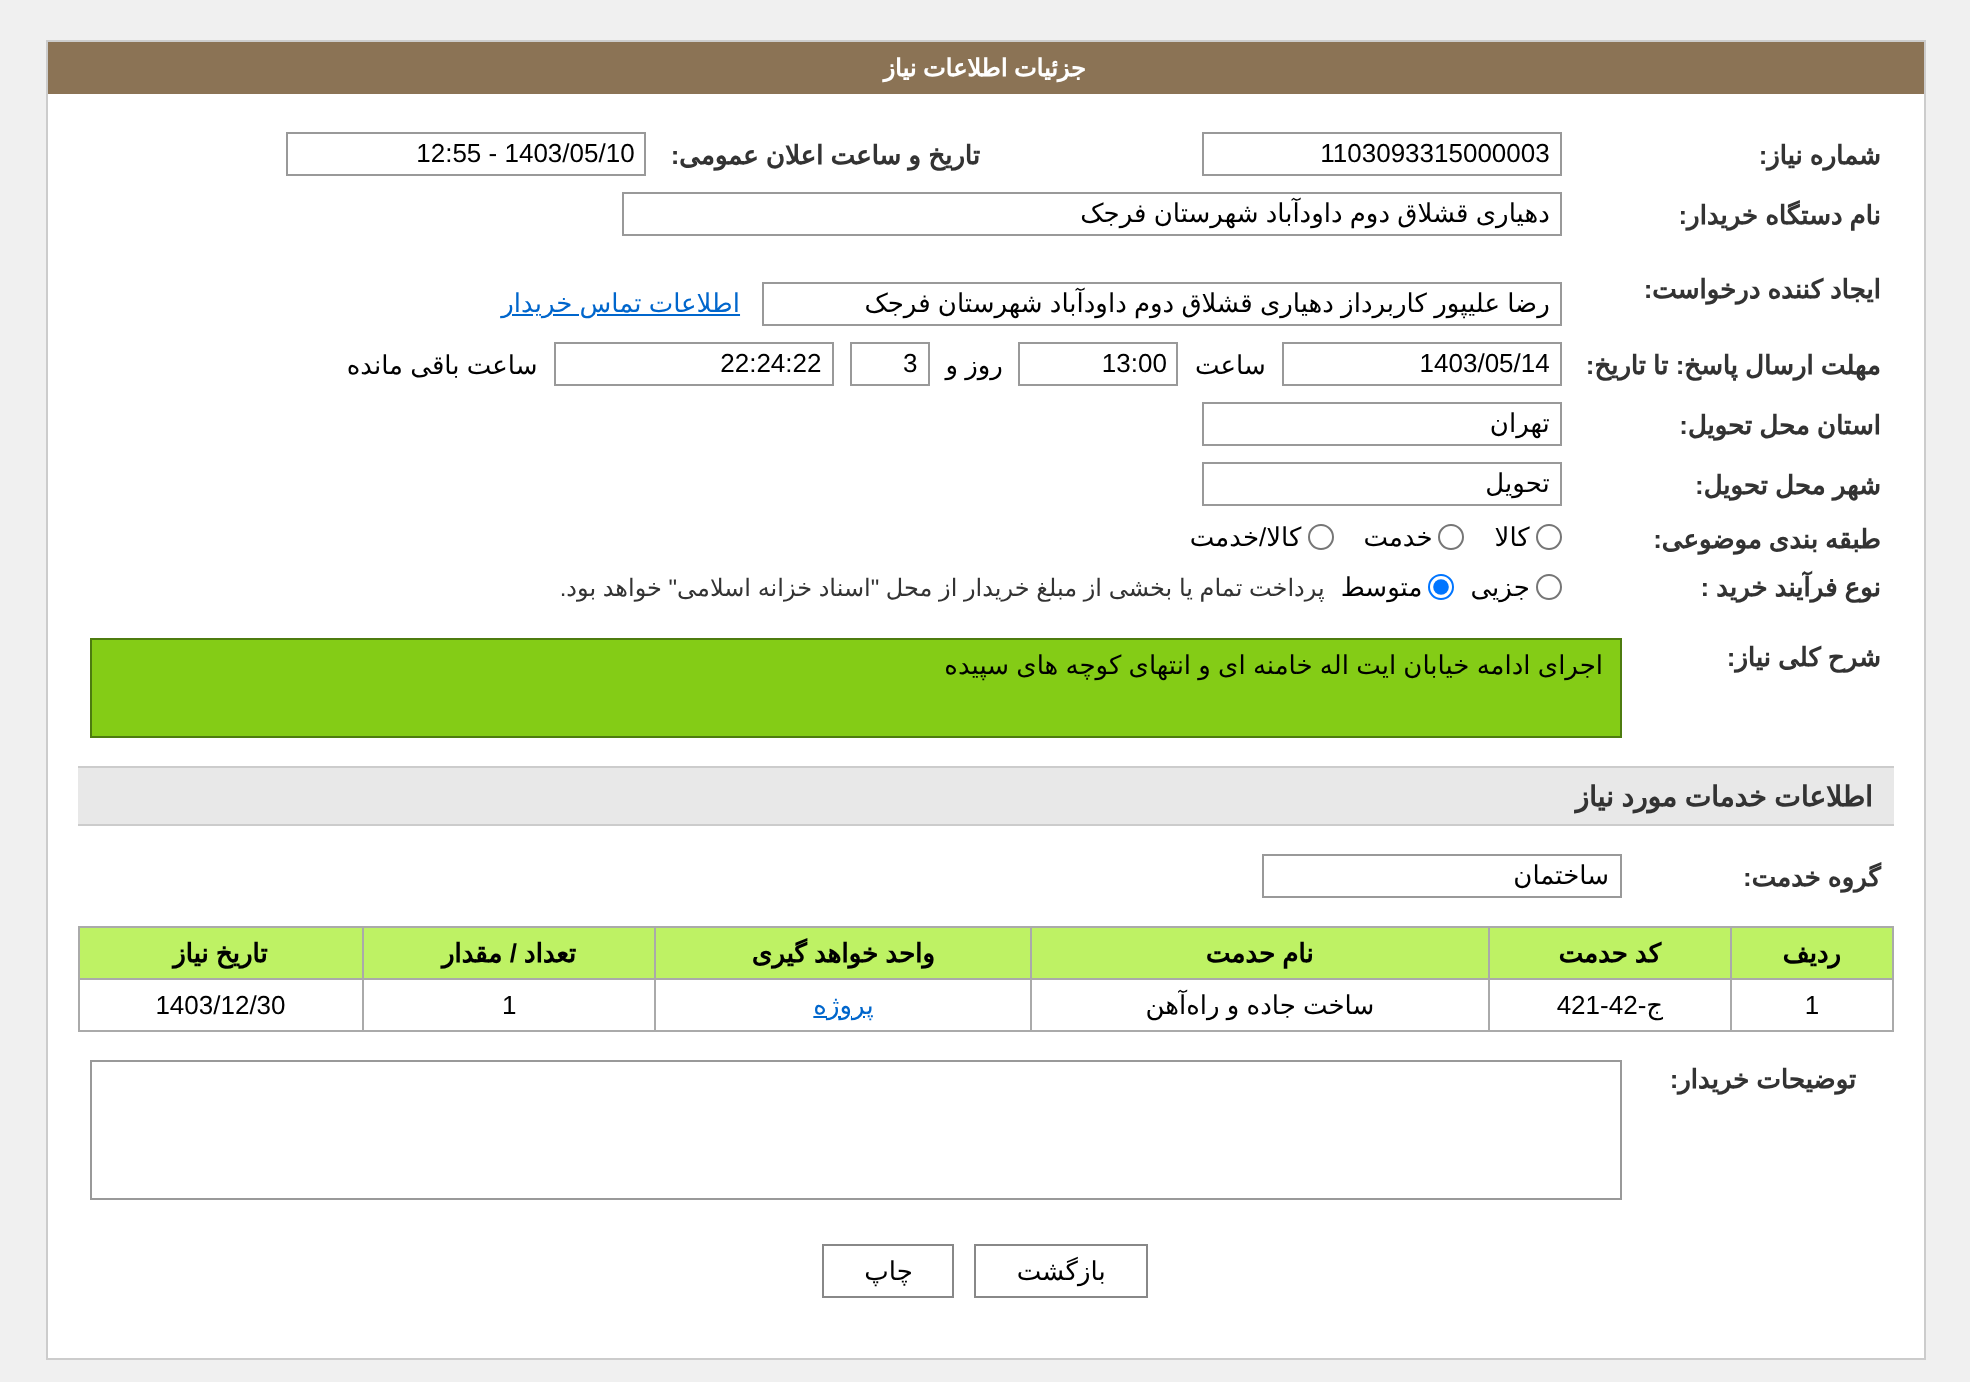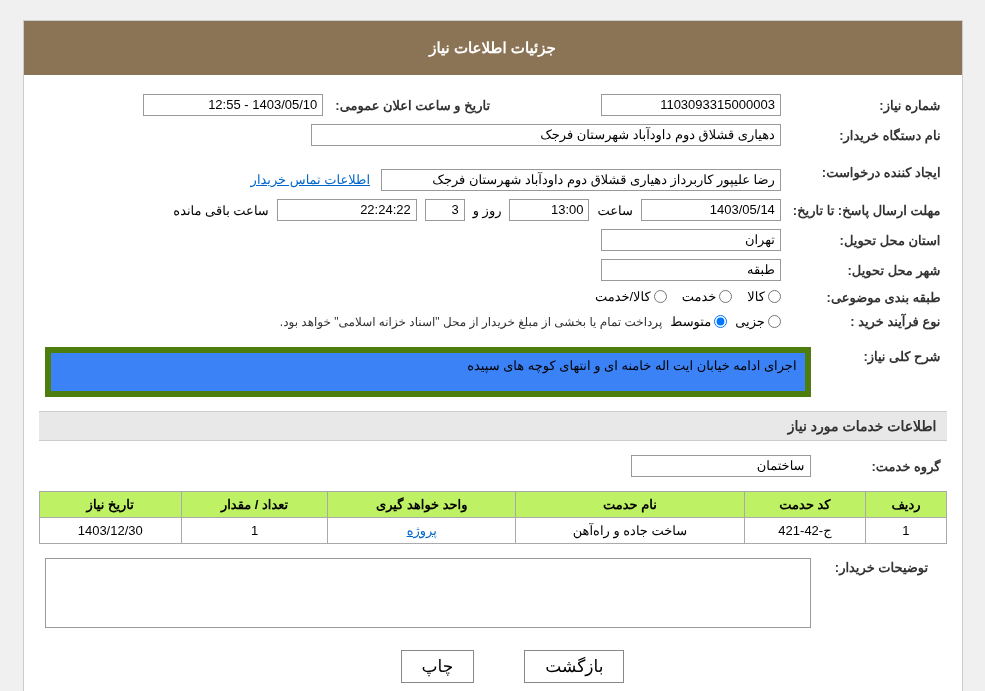"جزئیات اطلاعات نیاز" .page-header { font-size: 15px -> 12px; padding: 18px -> 6px }
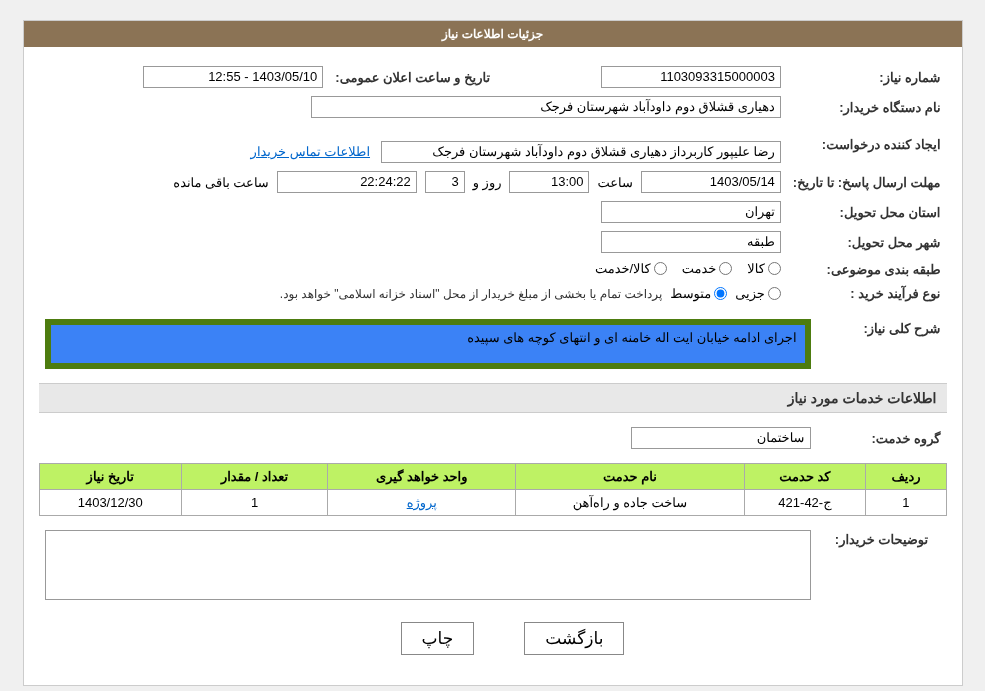"طبقه" span.input-box { text: طبقه -> تحویل }
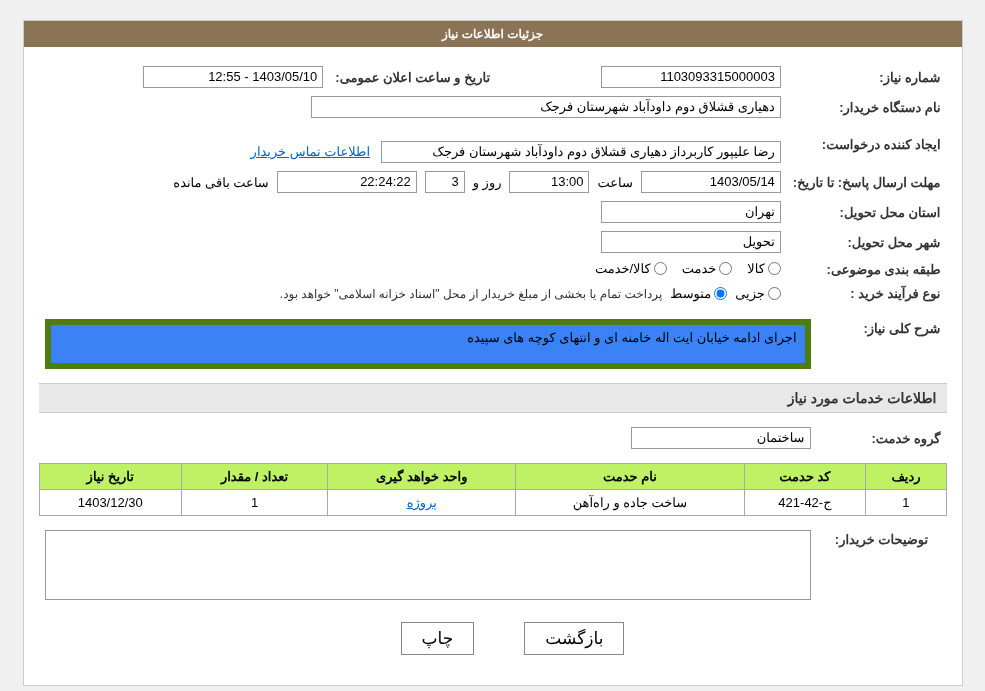"اجرای ادامه خیابان ایت اله" .shaded-text { background: #3b82f6 -> #84cc16; border: 6px solid #4d7c0f -> 1px solid #4d7c0f }
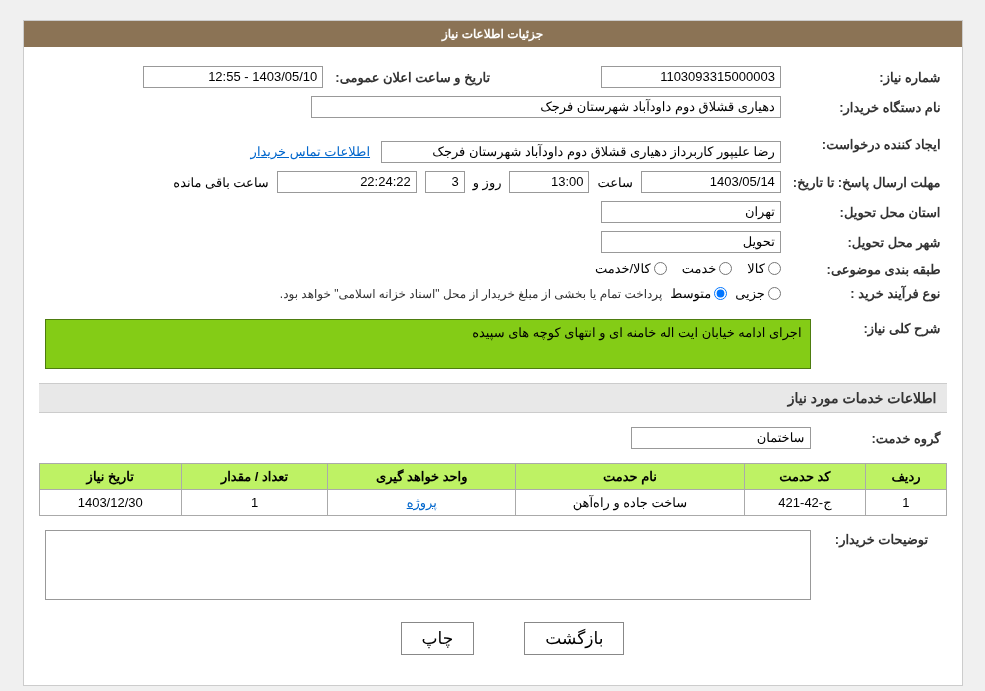"چاپ" .btn { font-size: 17px -> 13px; margin-left: 40px -> none }
